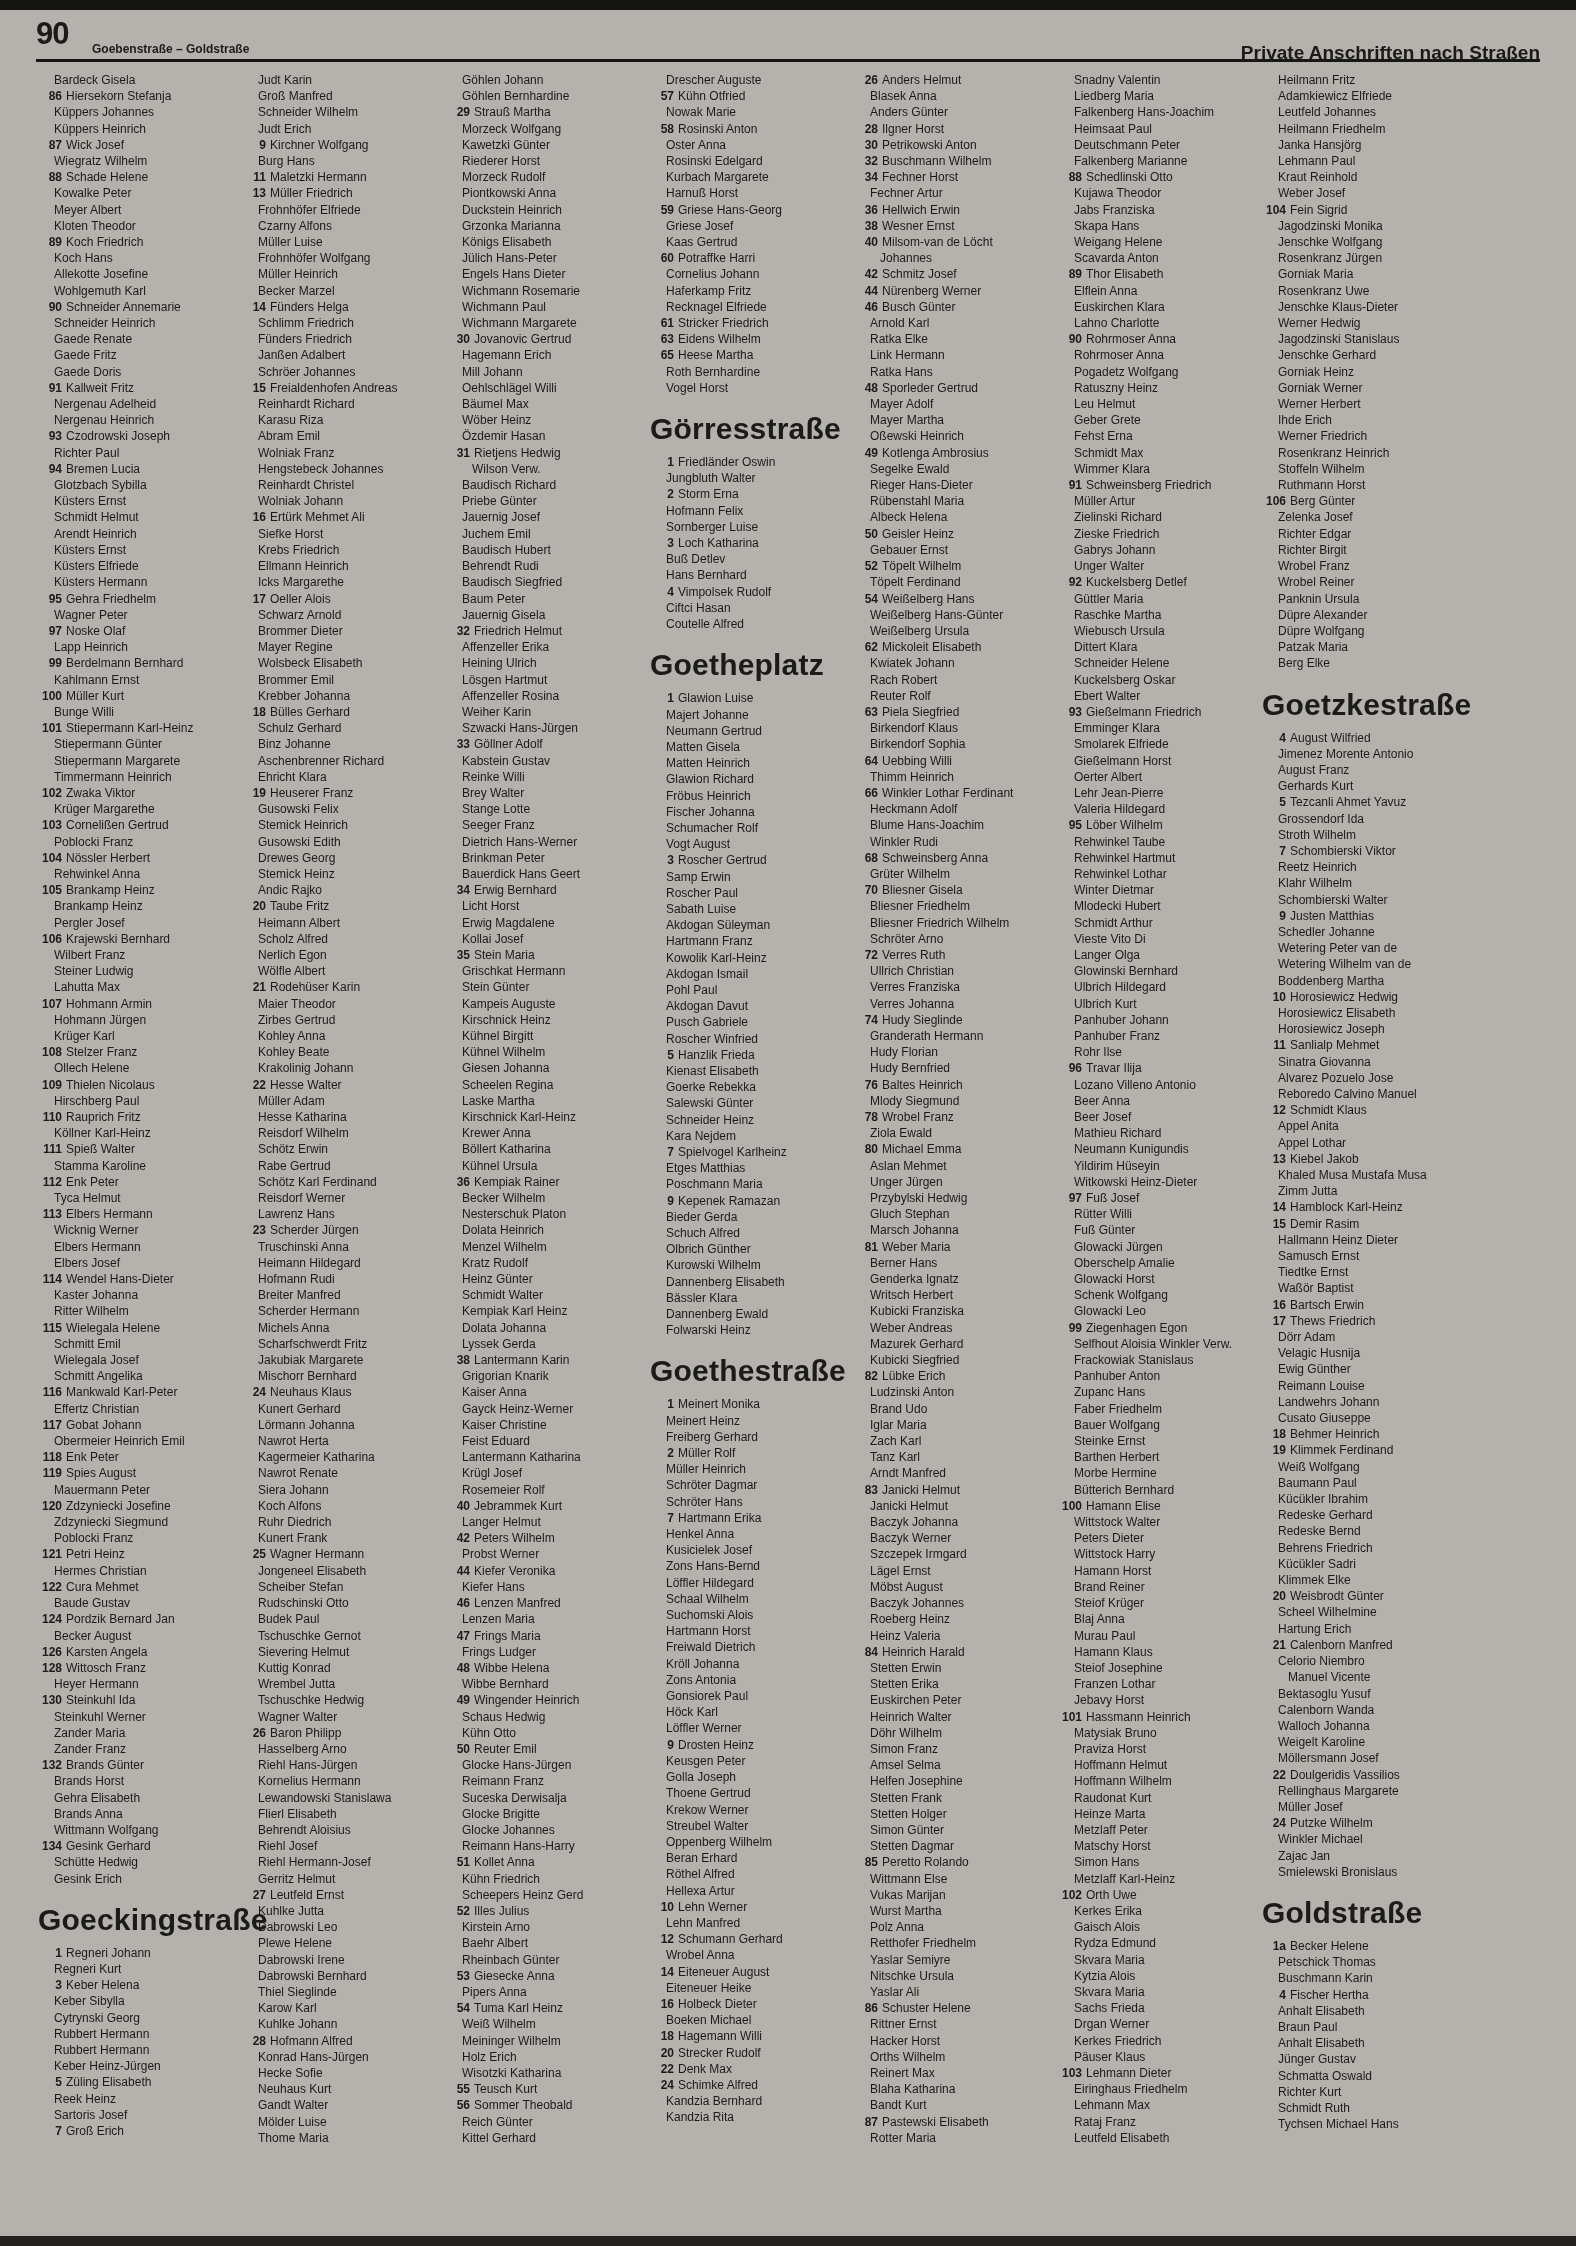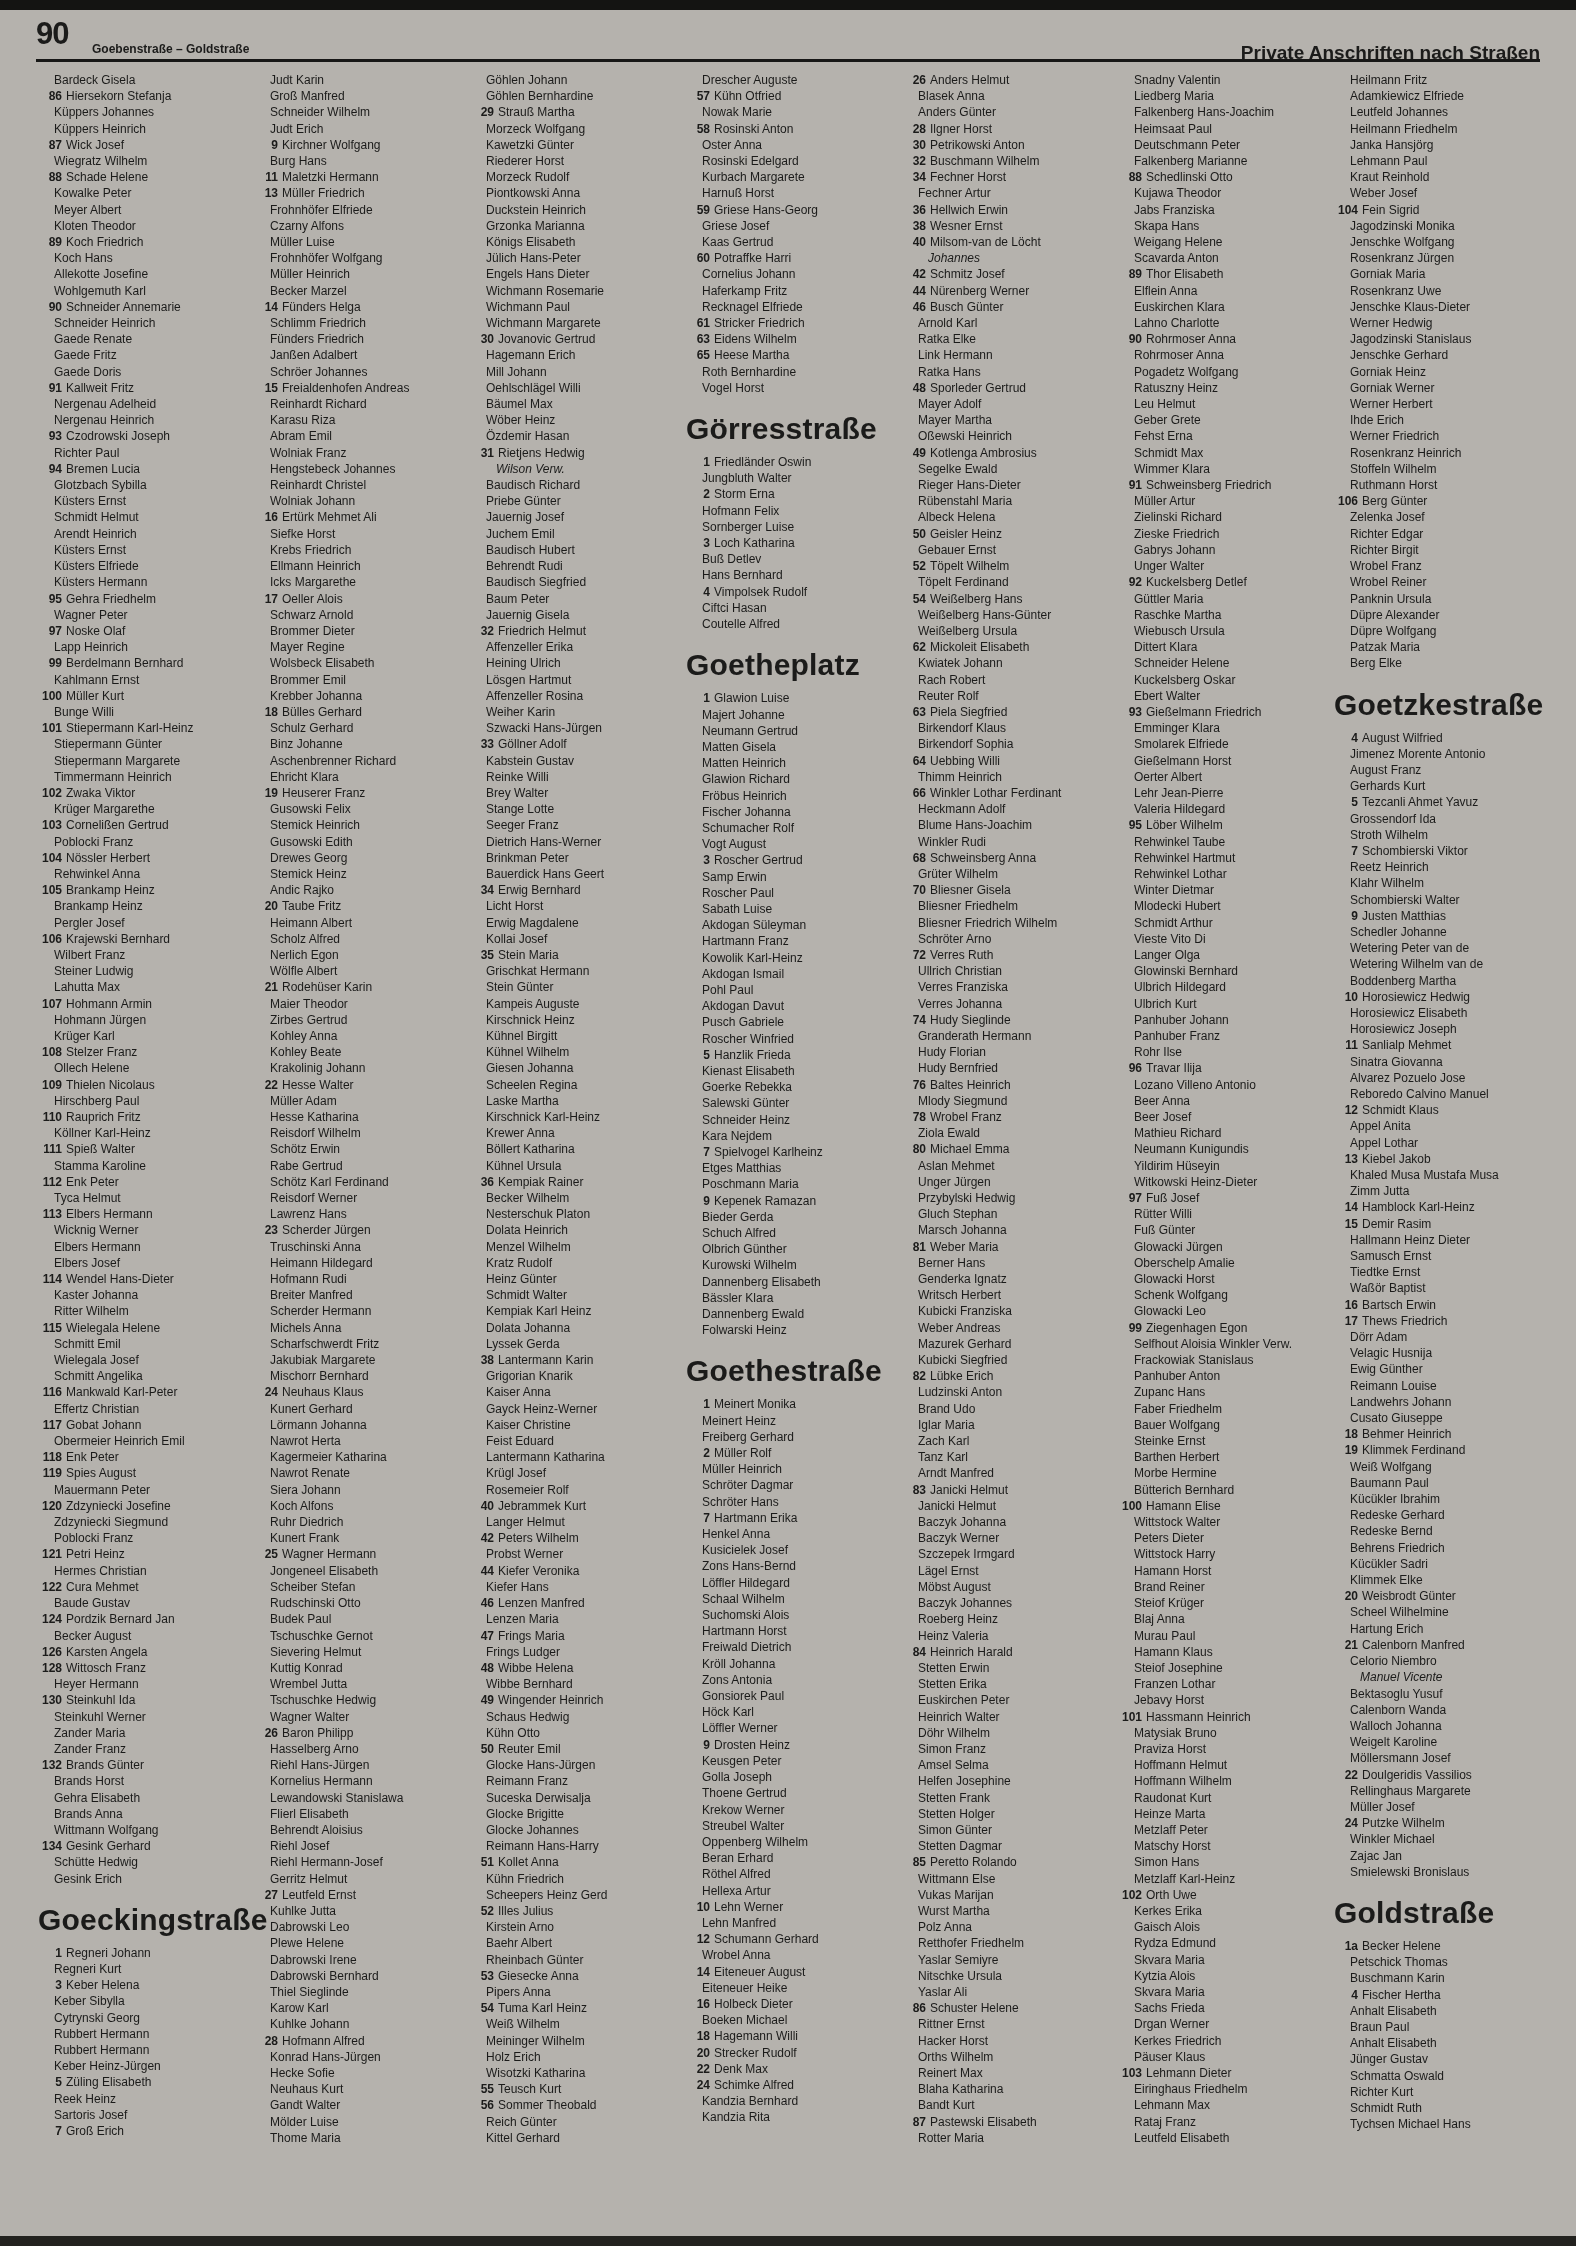"Bardeck Gisela" .columns { gap: 12px -> none }
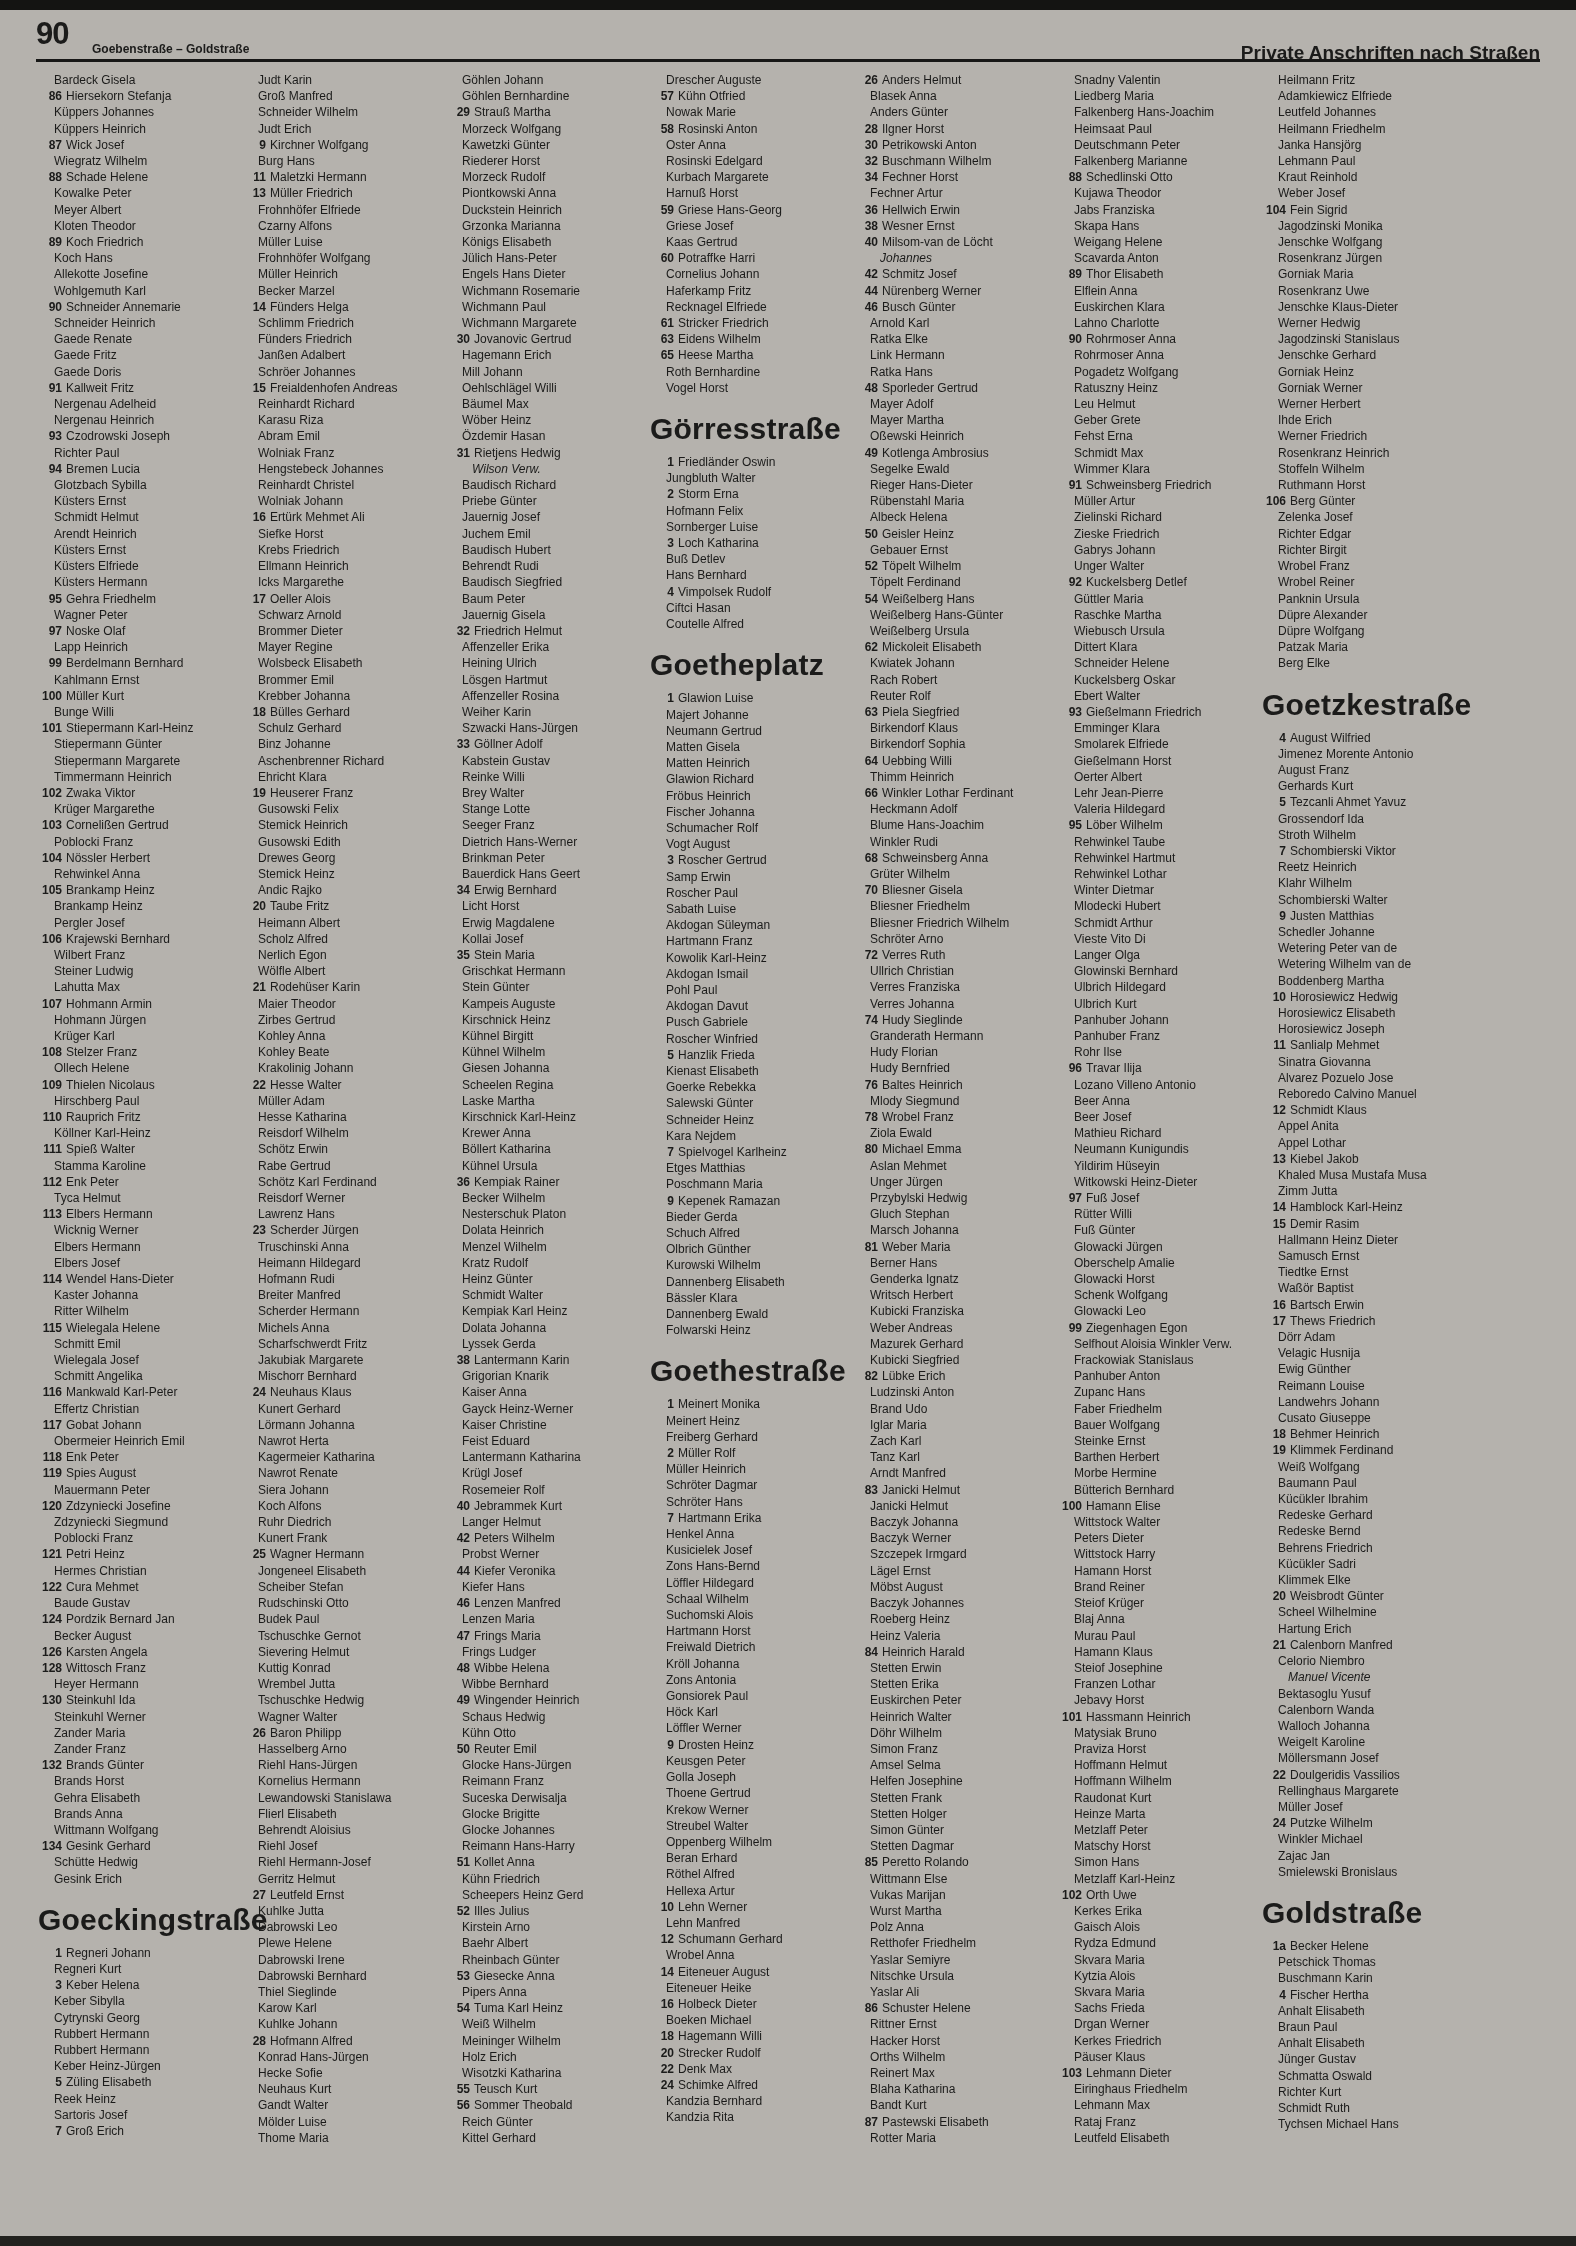"Johannes" .line.wrap2 { font-style: italic -> none }
